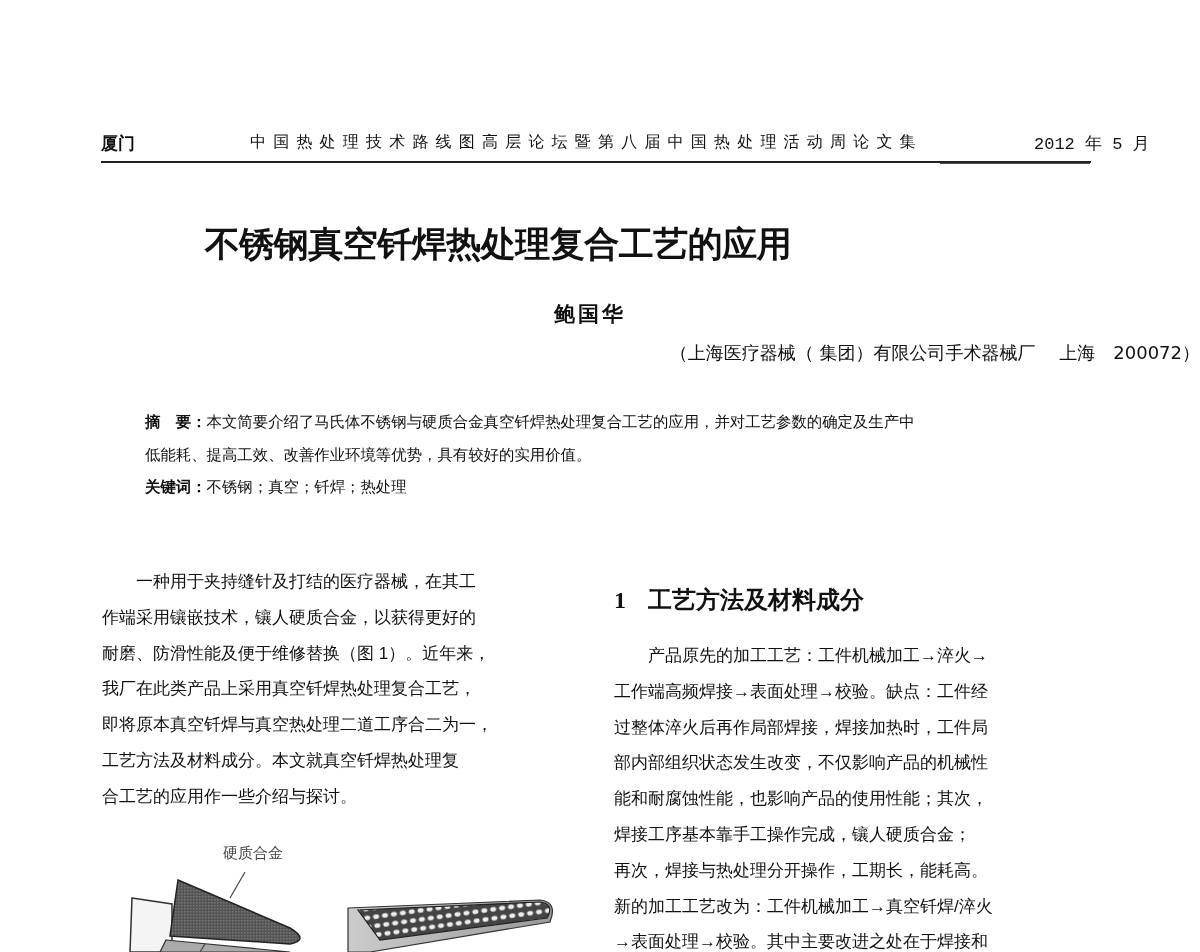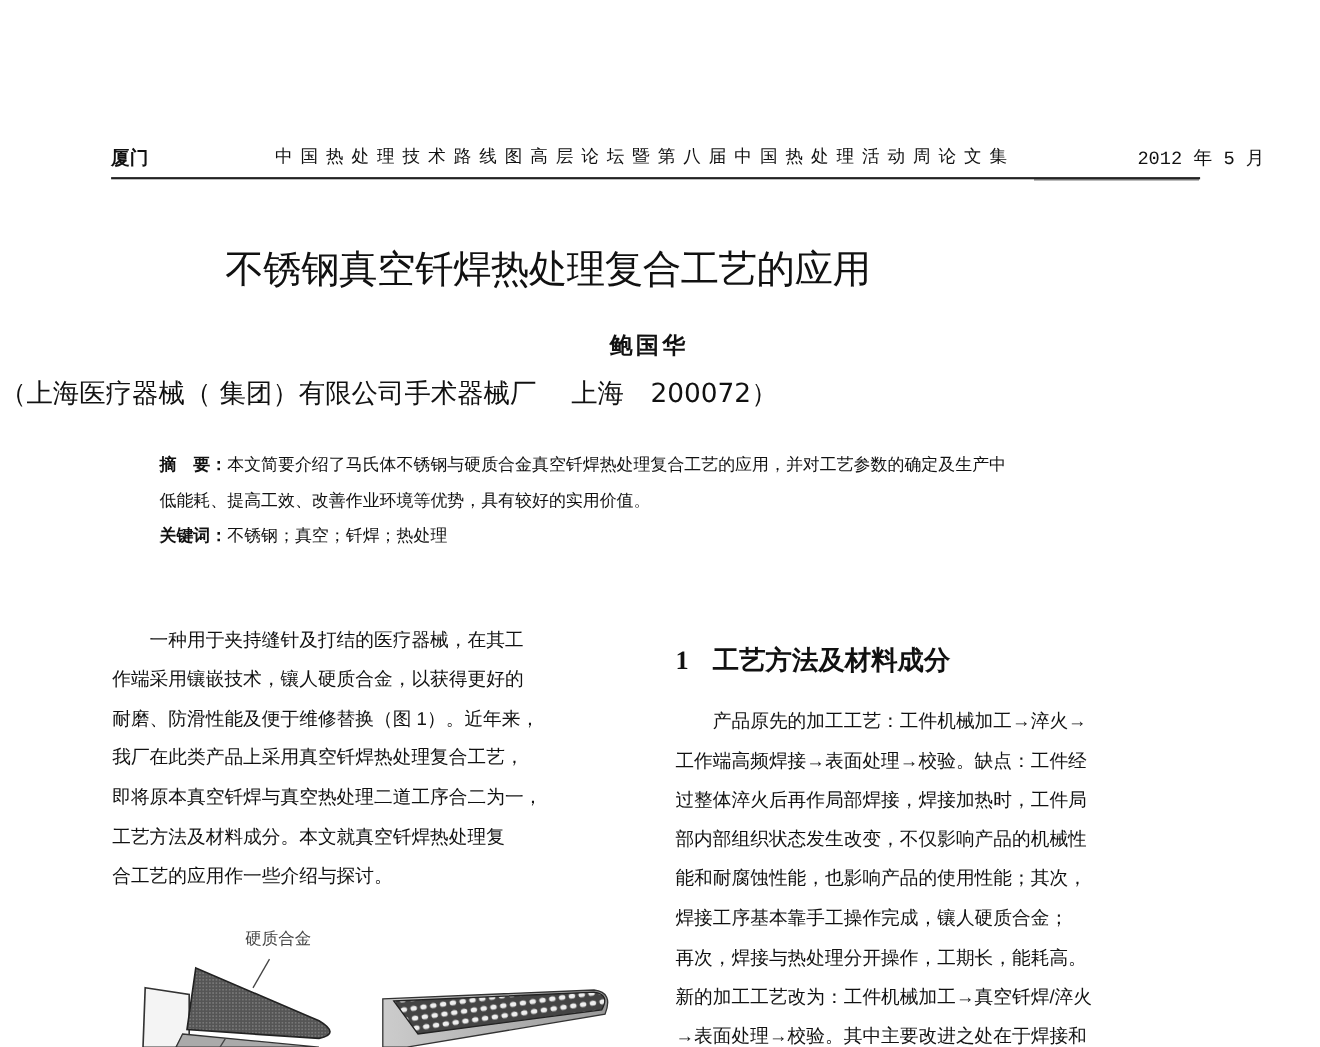"不锈钢真空钎焊热处理复合工艺的应用" .title { font-weight: normal -> bold }
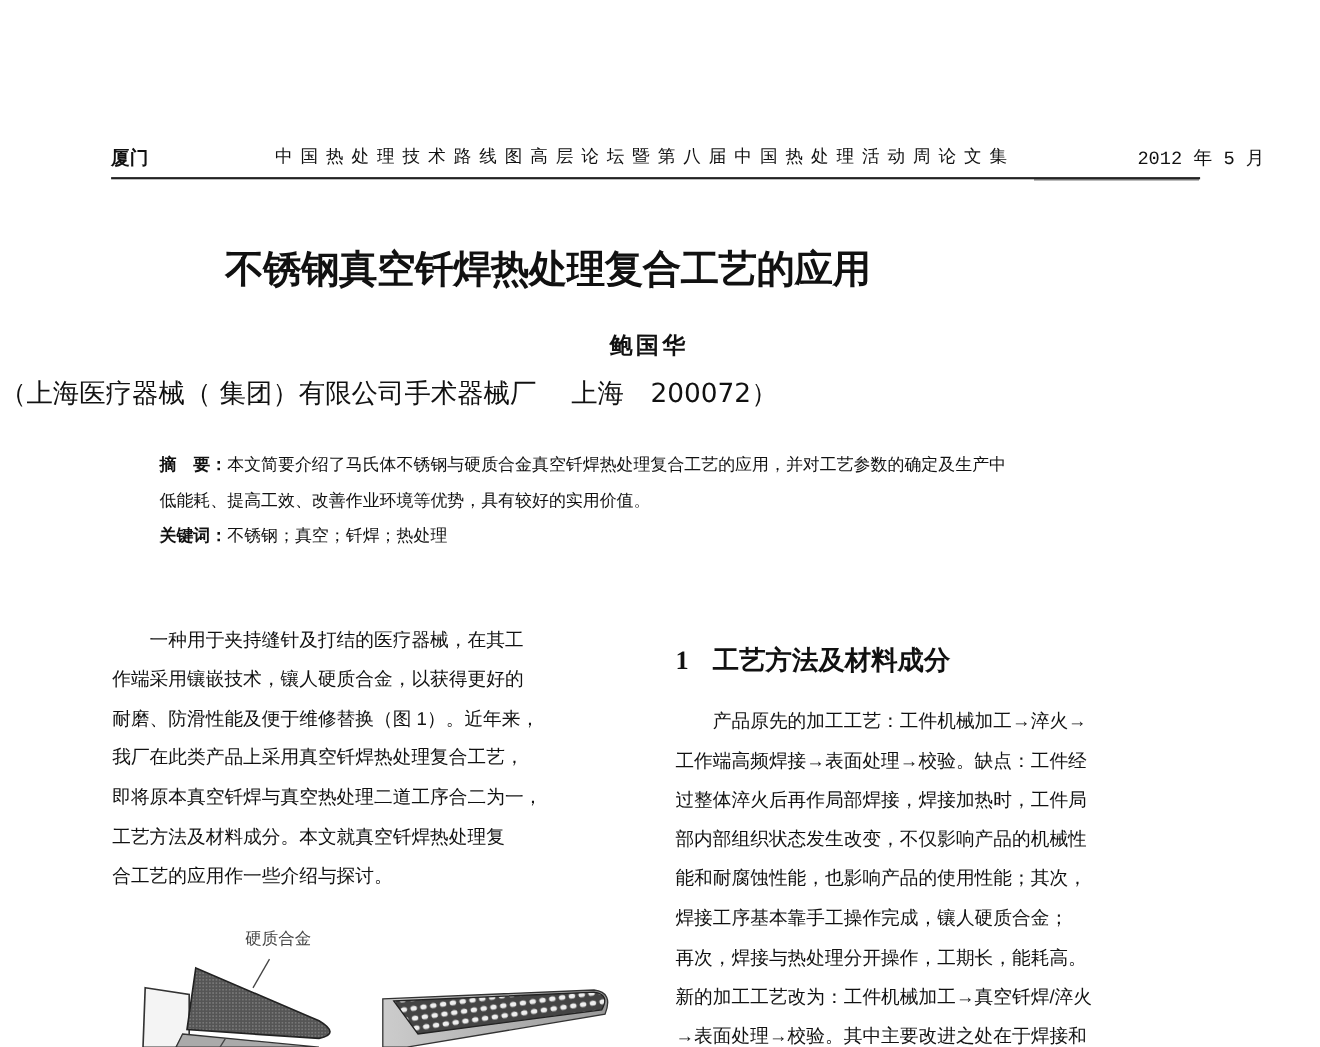"（上海医疗器械（ 集团）有限公司手术器械厂 上海 200072）" .affil { font-size: 24px -> 18px; text-align: left -> right }
